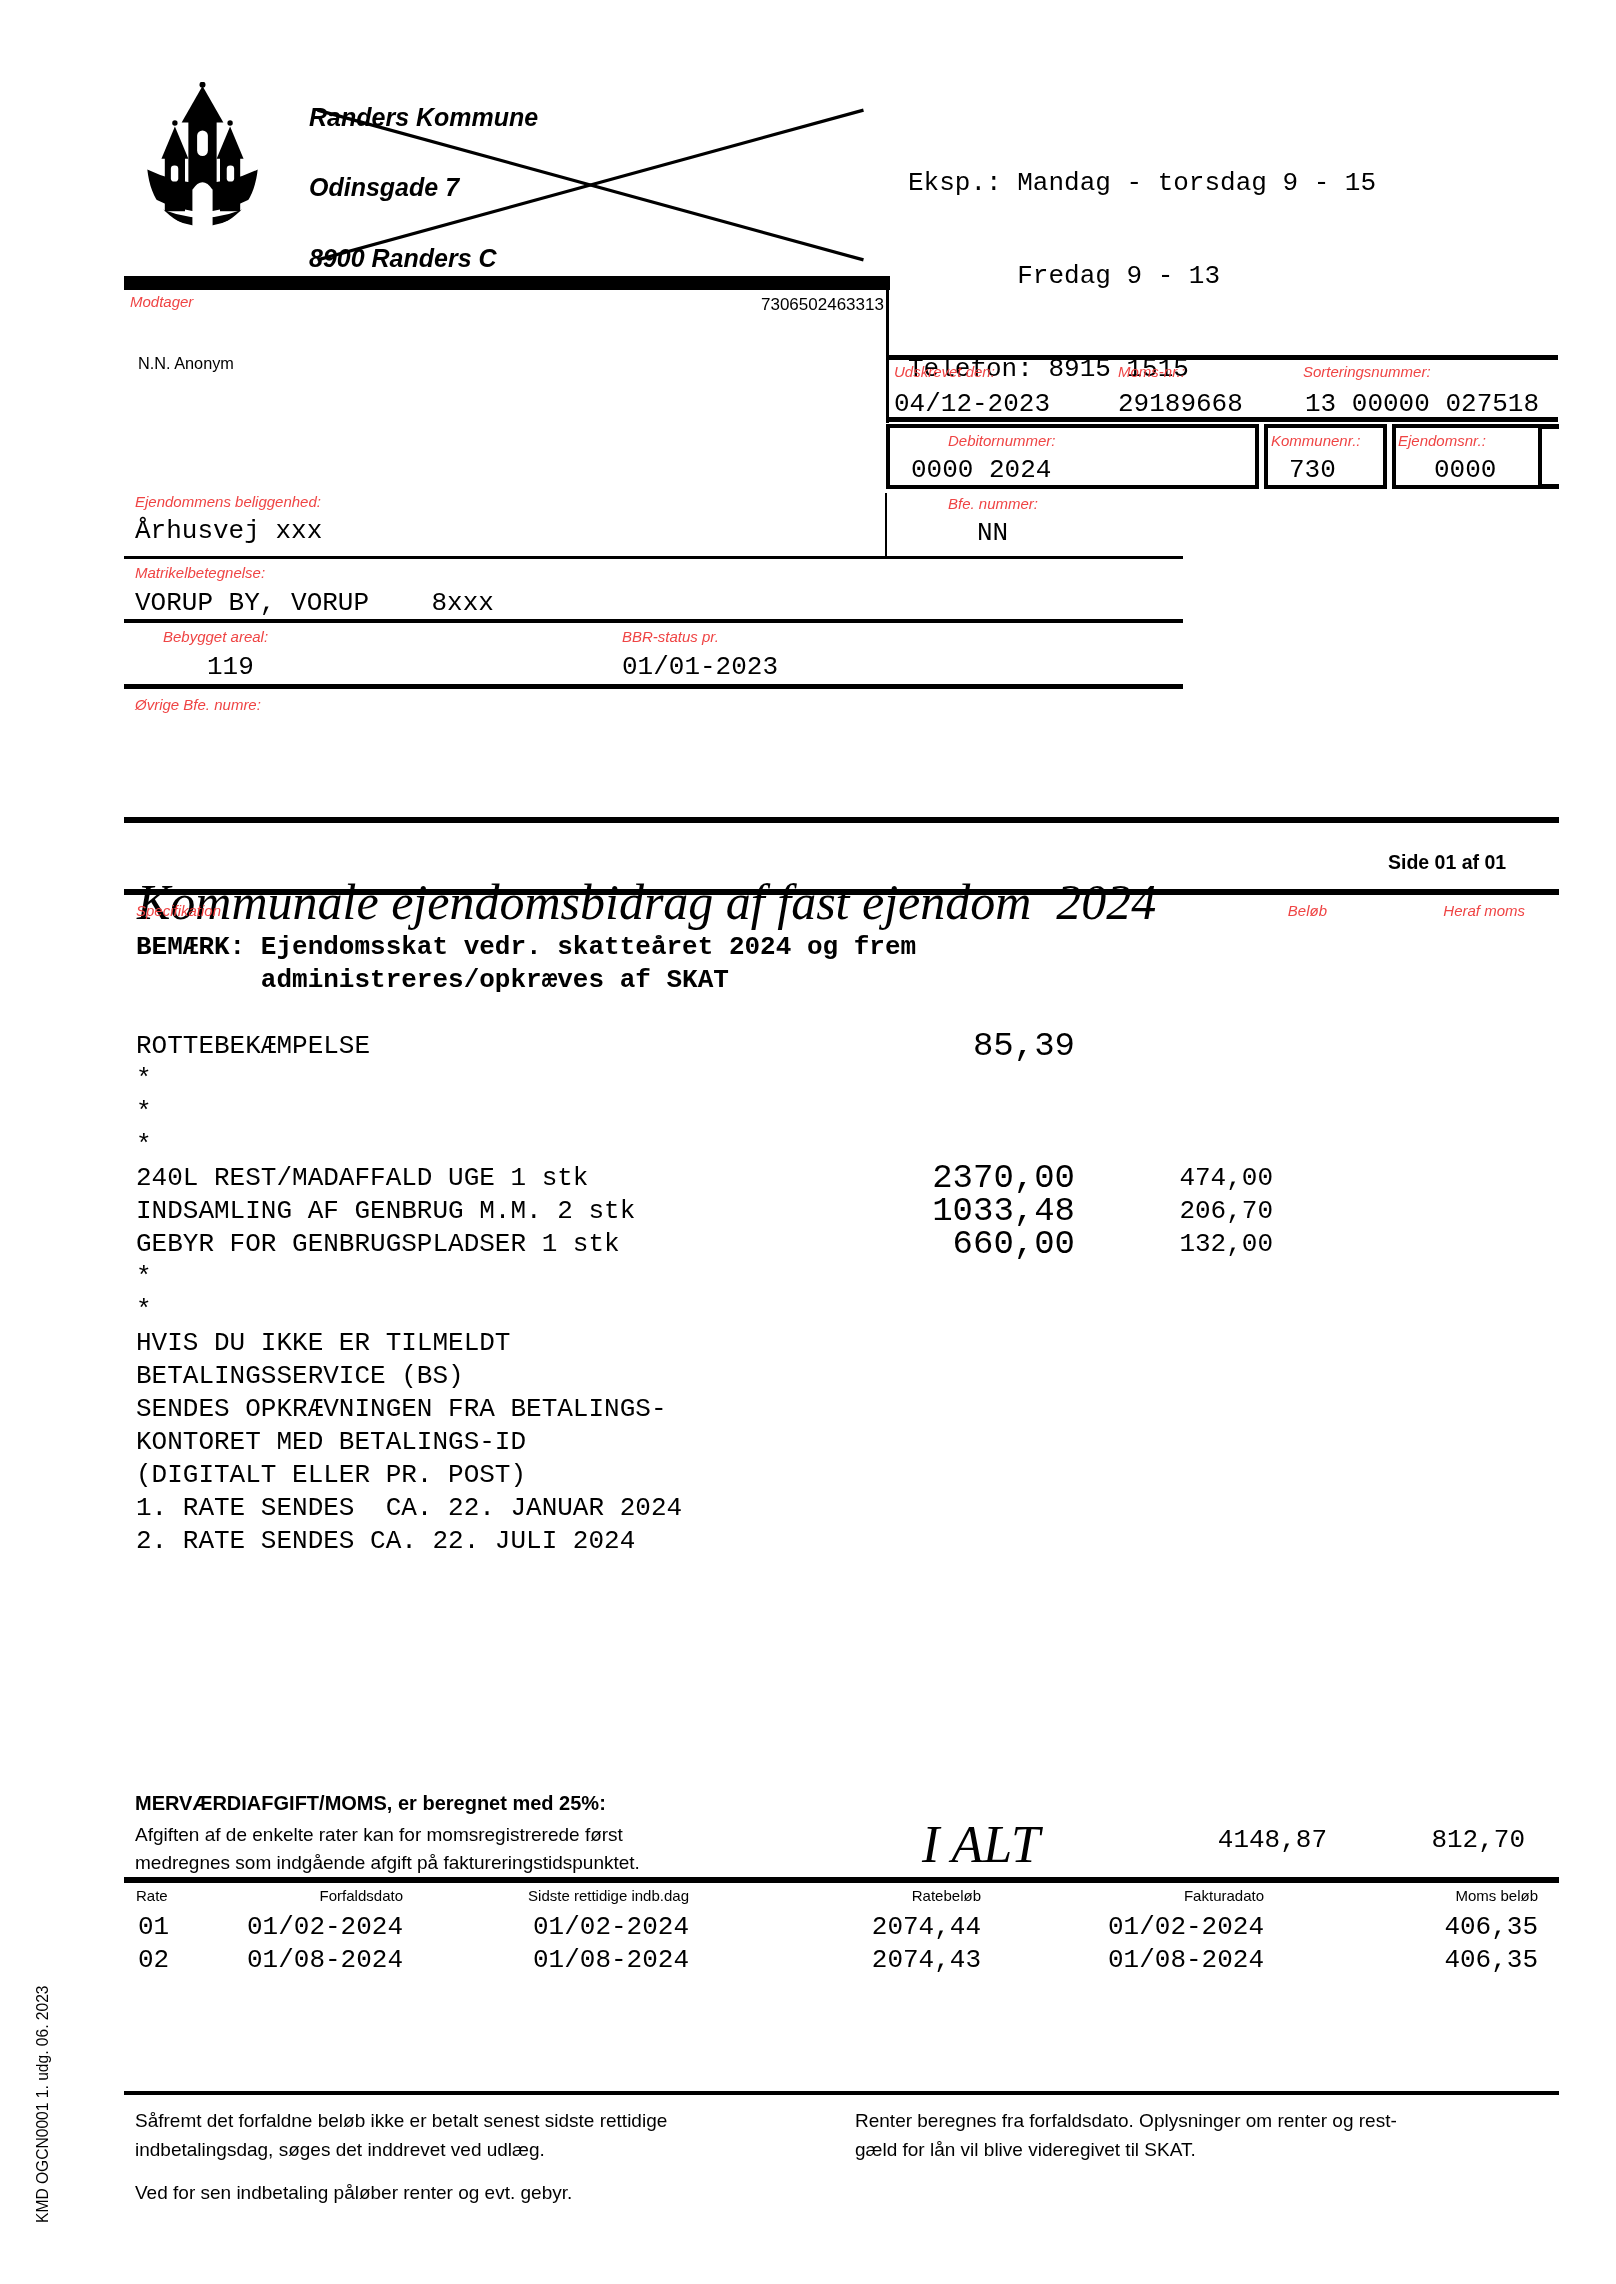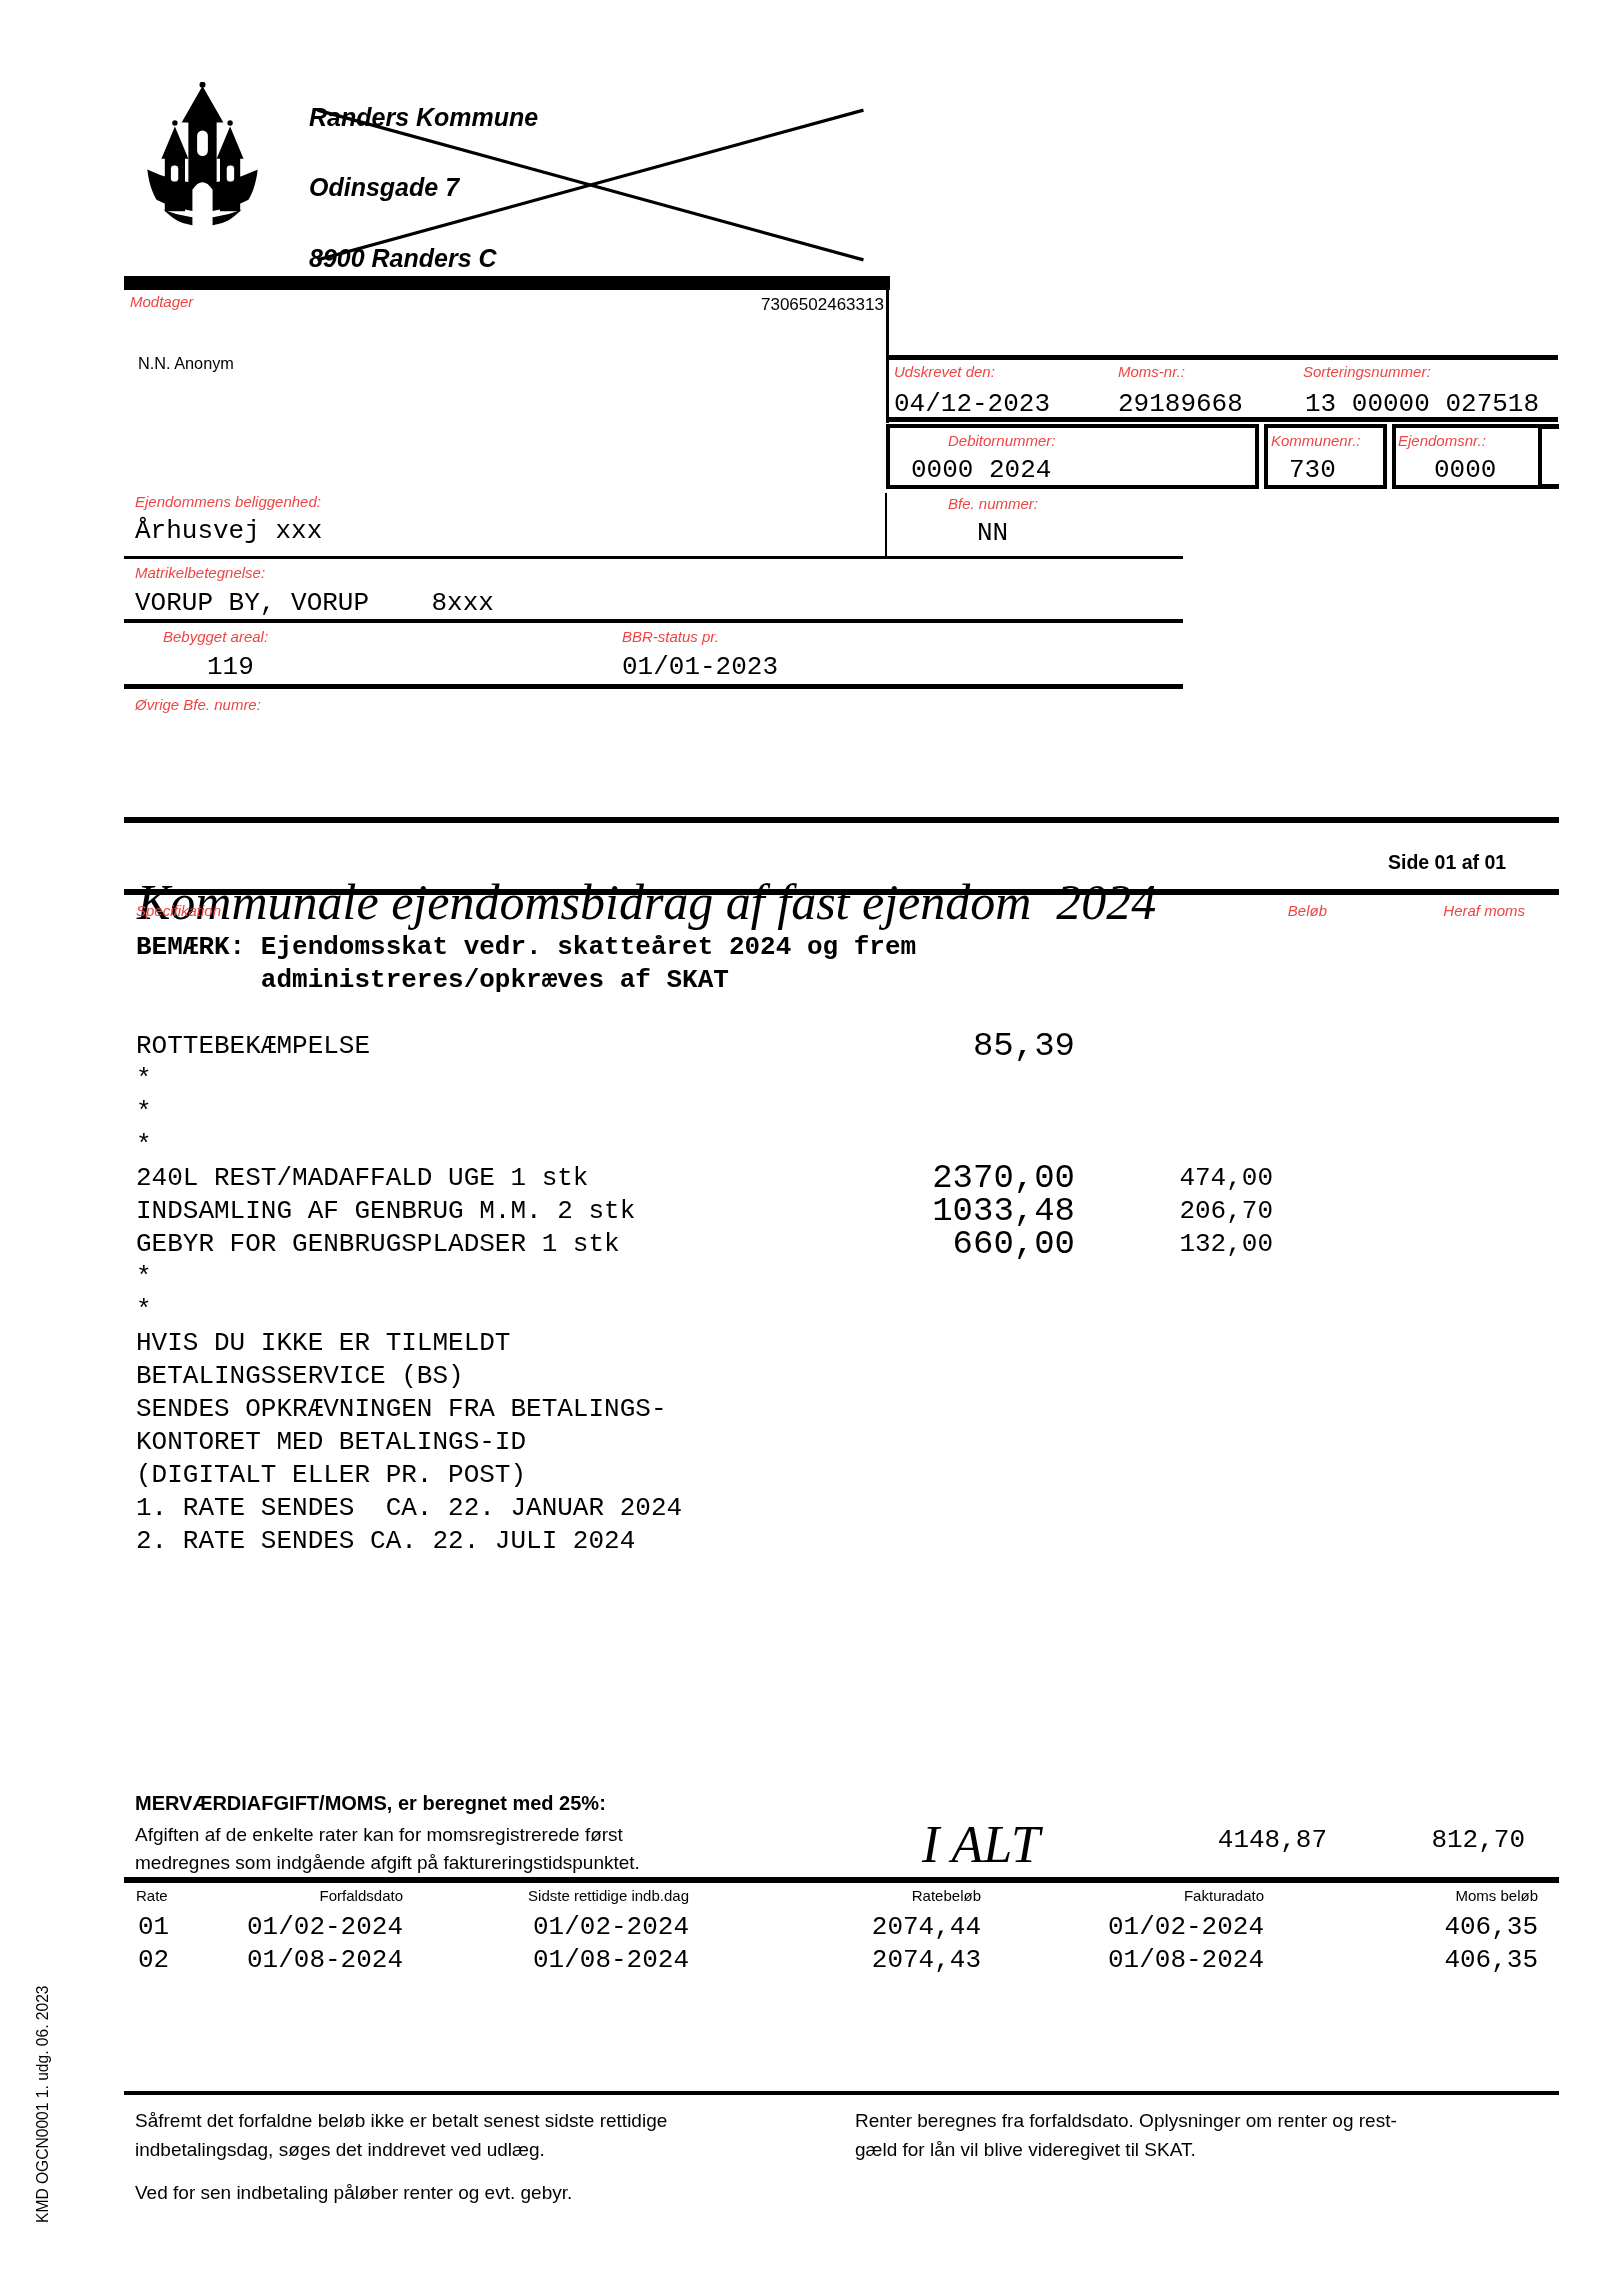"Eksp.: Mandag - torsdag 9" div.abs { html: none -> <div> <div>Eksp.: Mandag - torsdag 9 - 15</div> <div> Fredag 9 - 13</div> <div>Telefon: 8915 1515</div> </div> }
